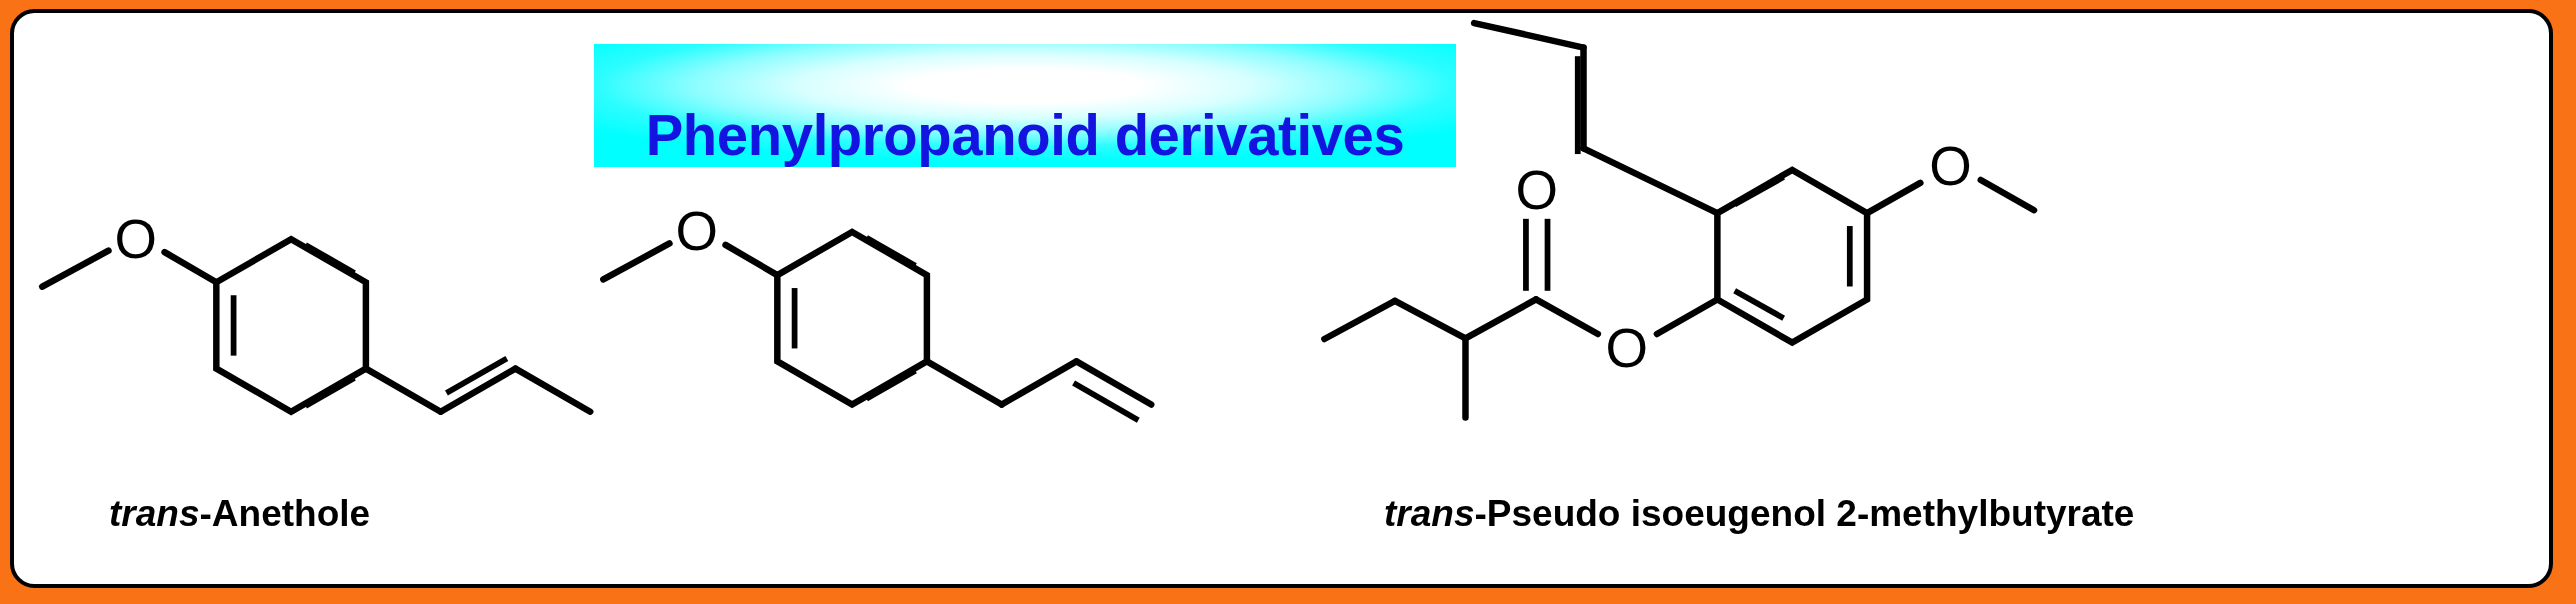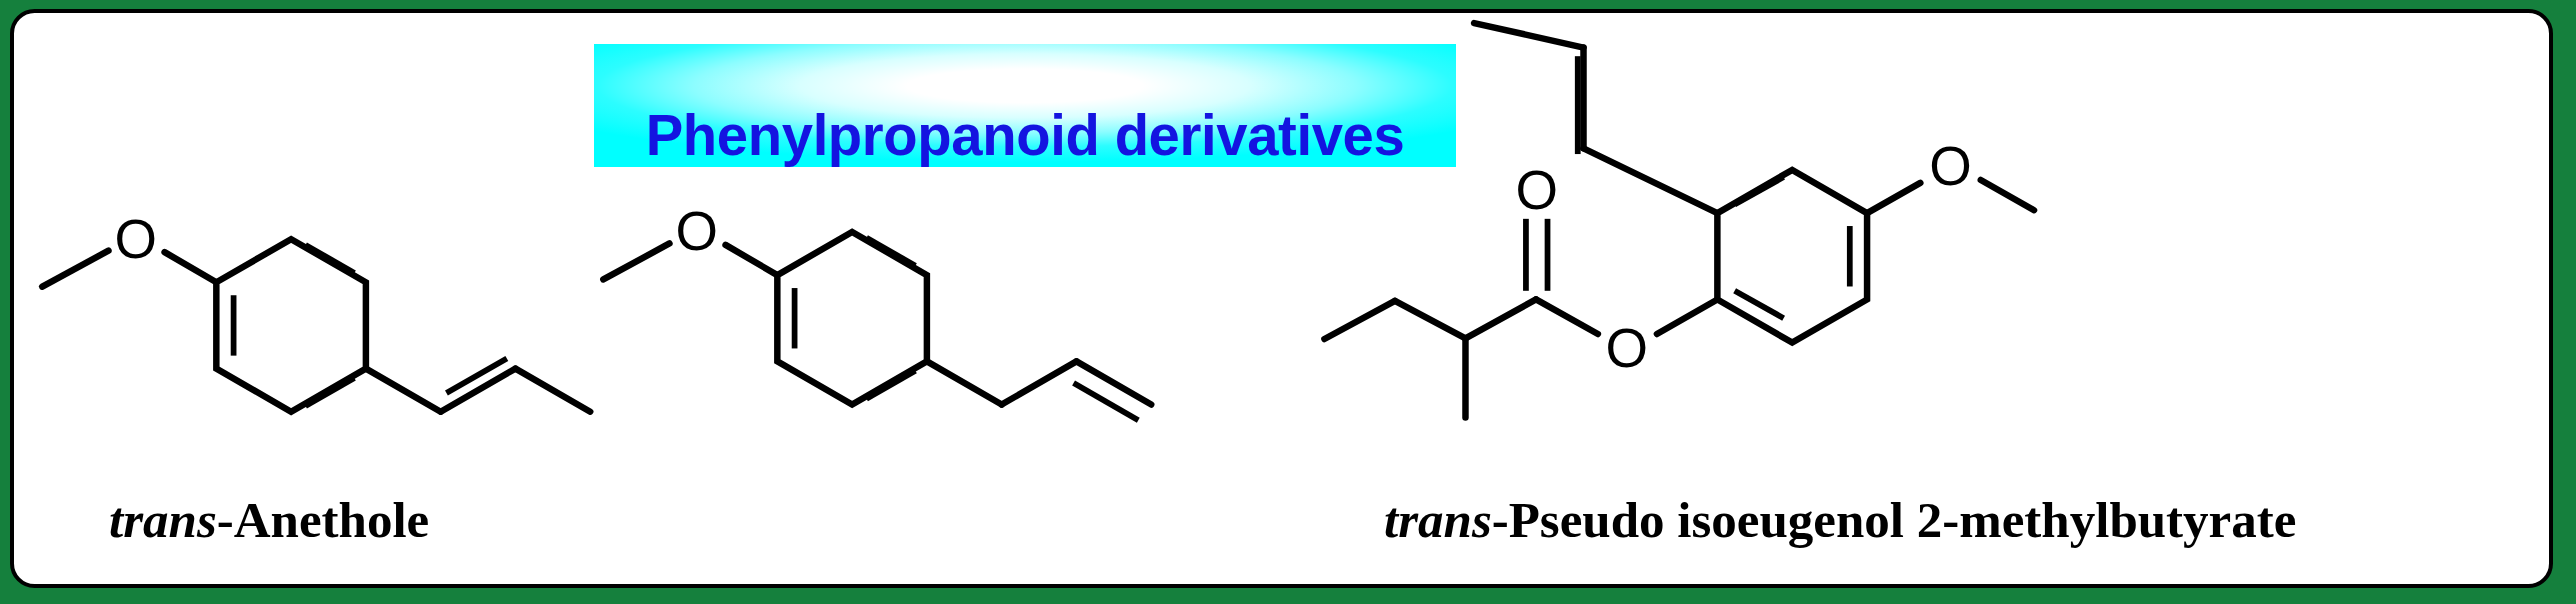"Phenylpropanoid derivatives" #page { background: #15803d -> #f97316 }
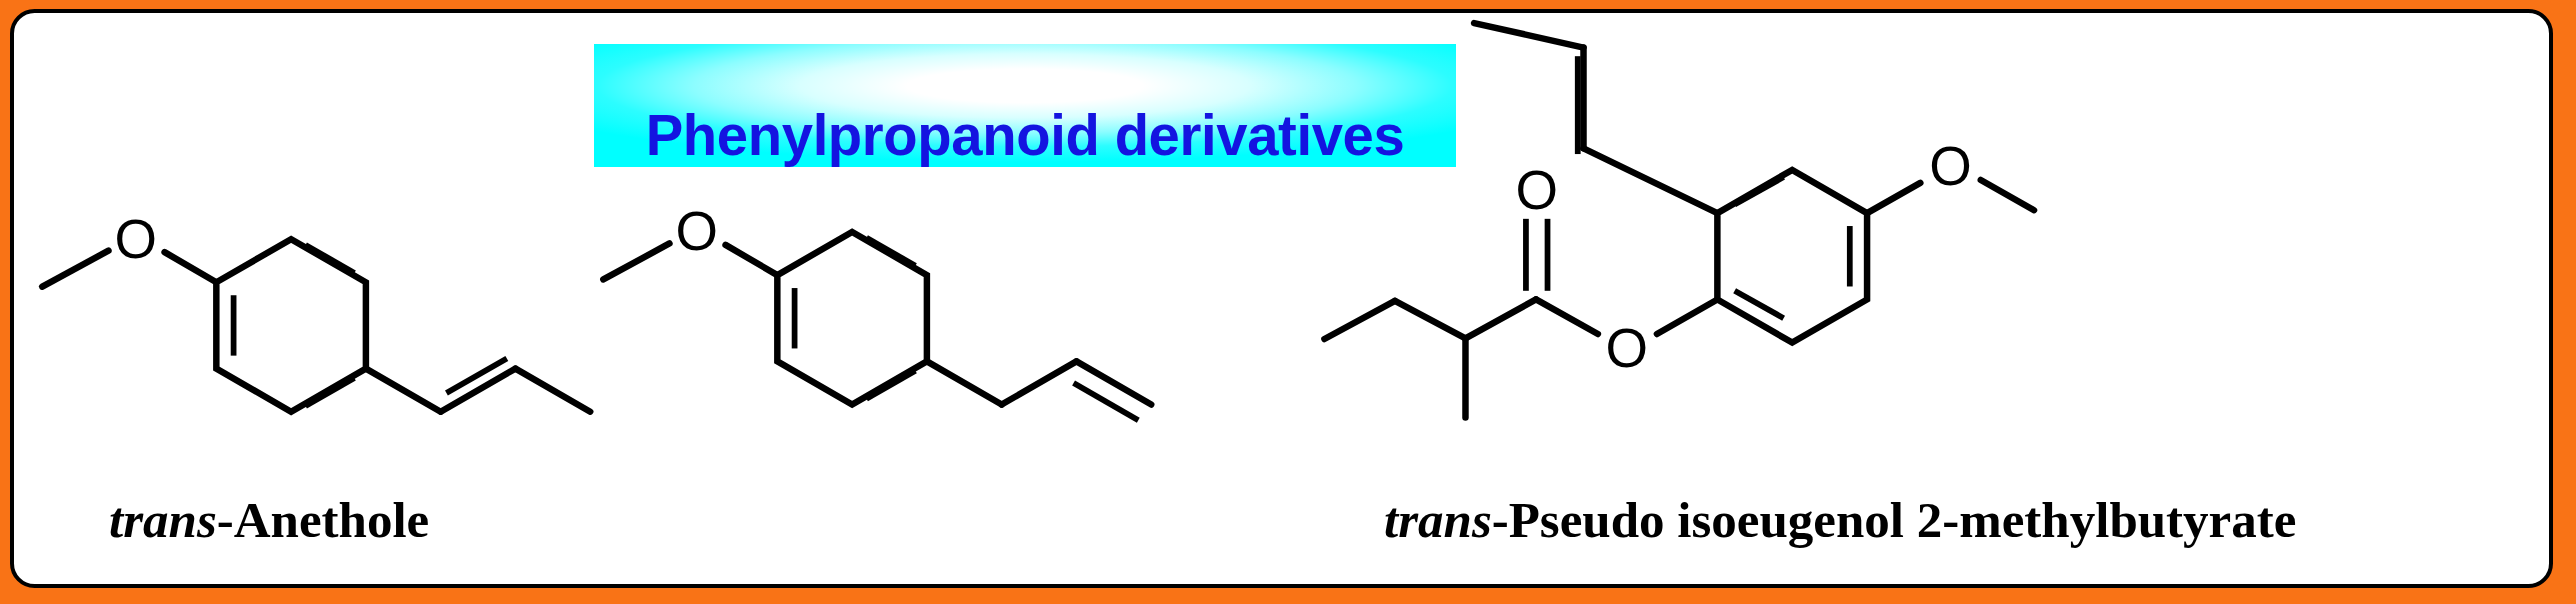"trans-Anethole" .caption { font-family: Liberation Serif, serif -> Liberation Sans, sans-serif; font-size: 51px -> 37px }
